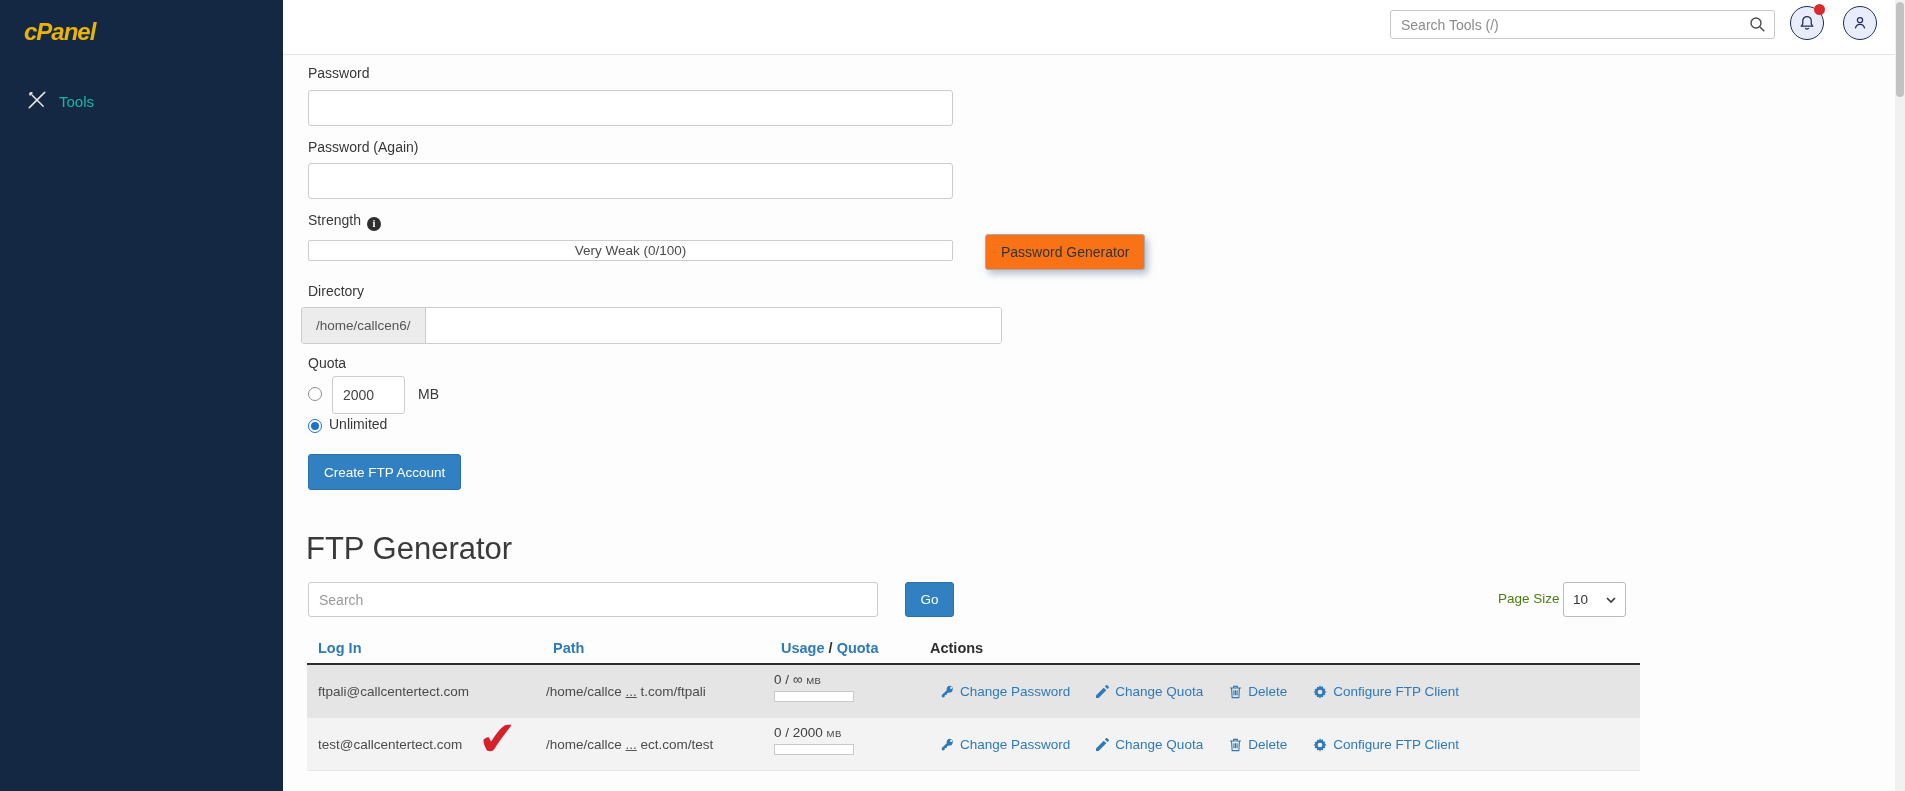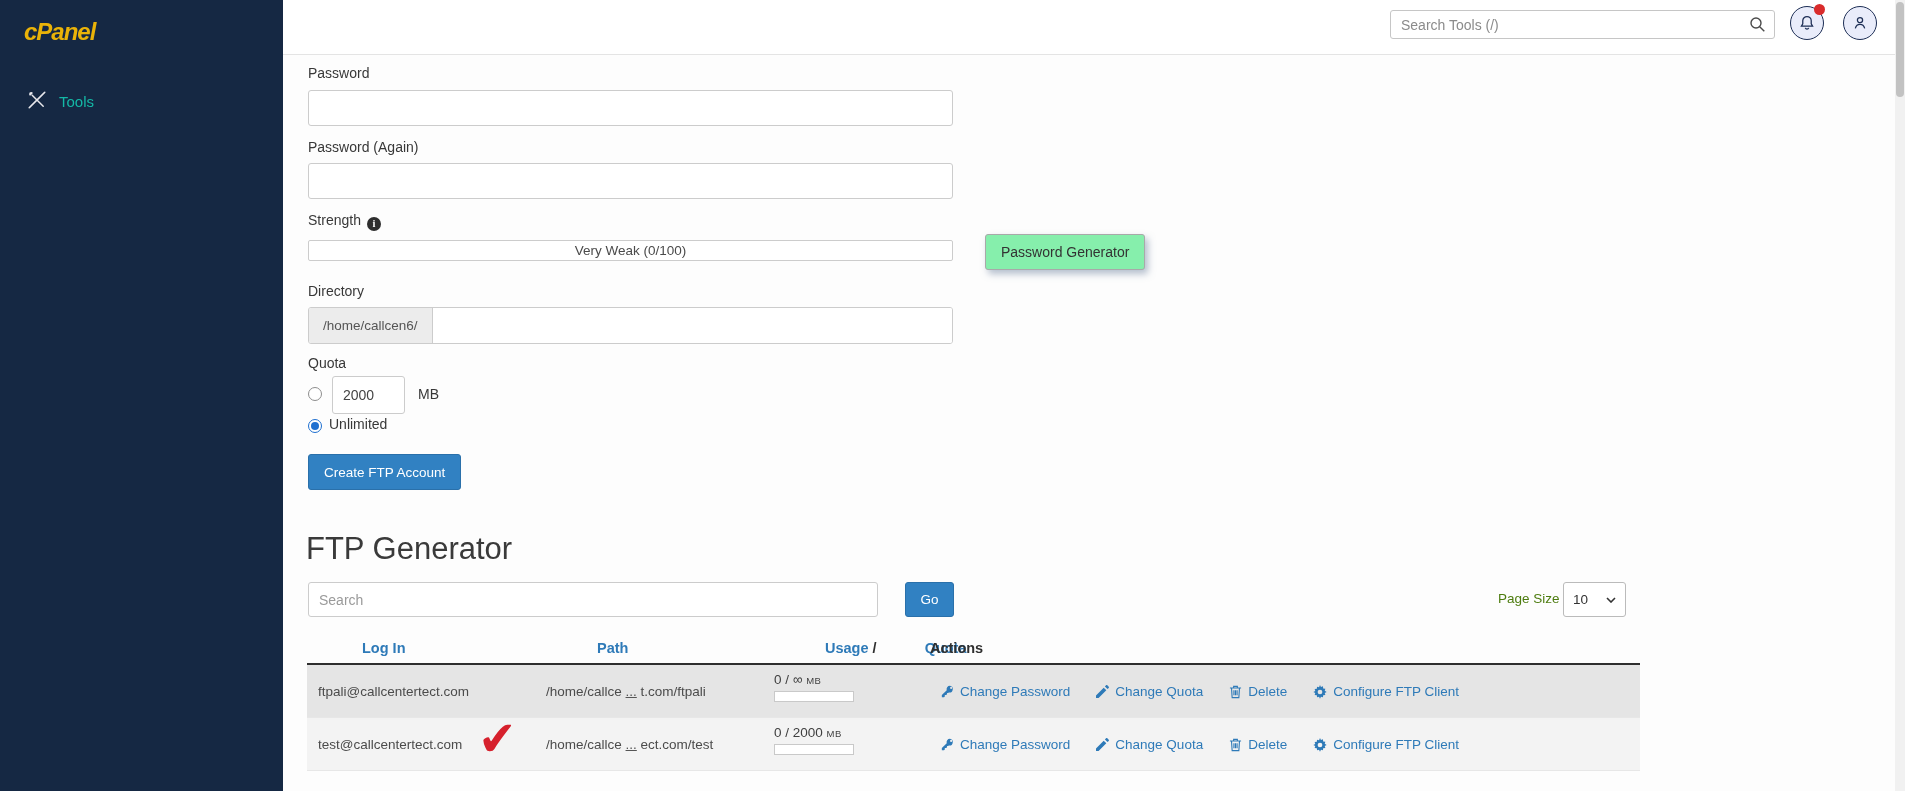"Password Generator" .btn-pwgen { background: #86efac -> #f97316 }
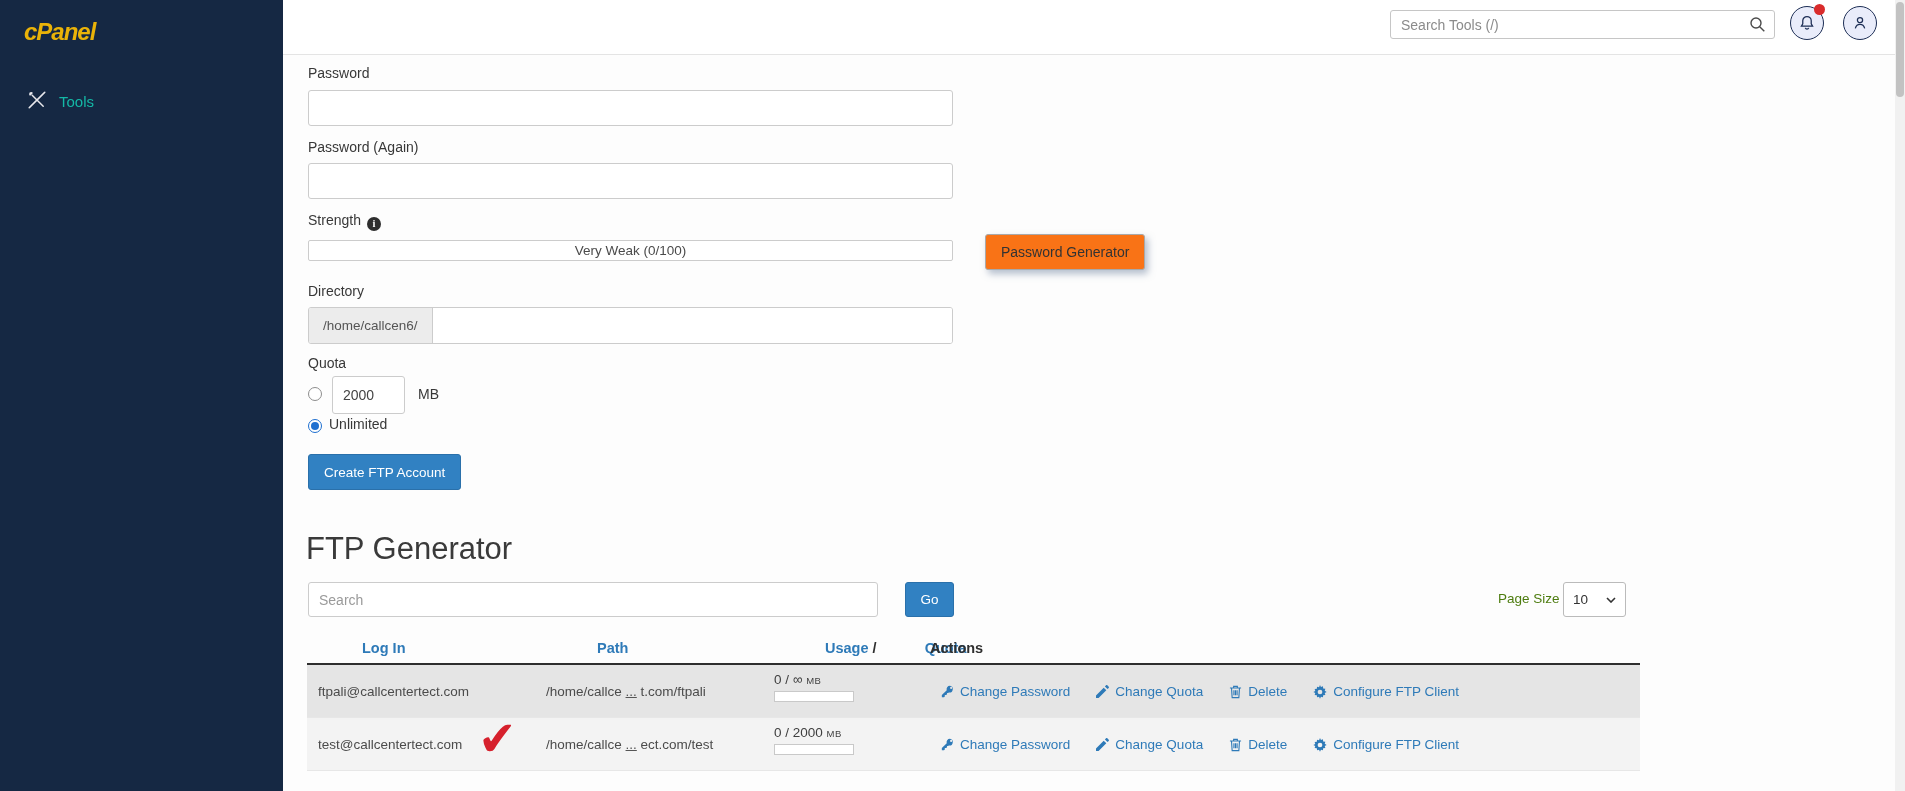"/home/callcen6/" .dir-group { left: 25px -> 18px; width: 645px -> 701px }
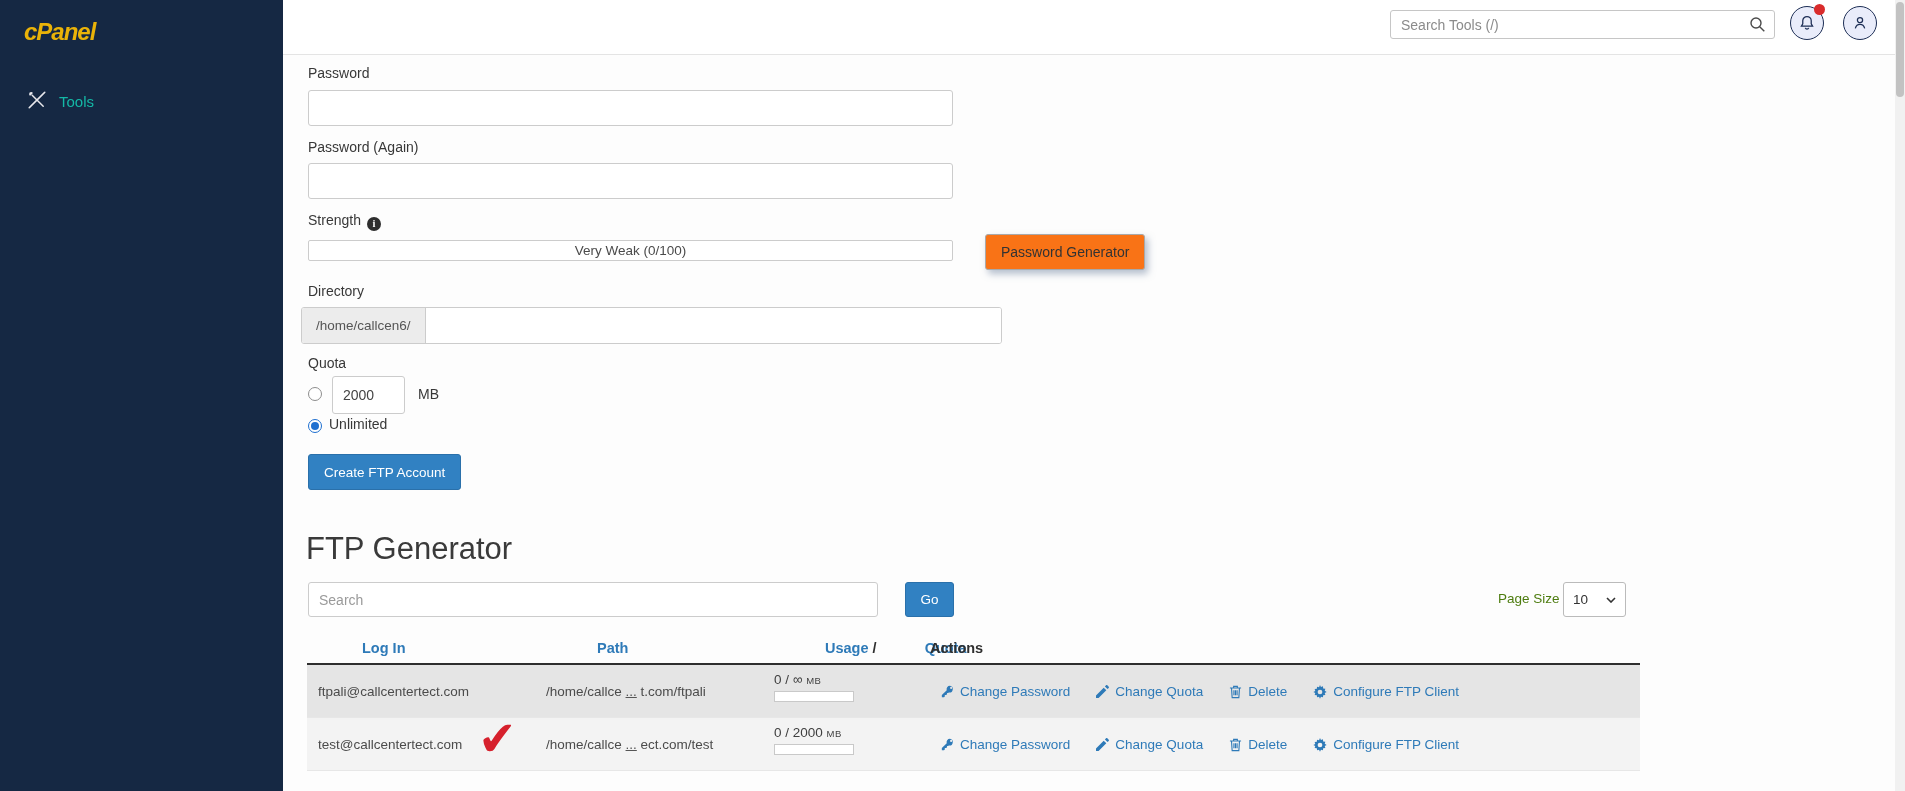"Log In" .link { margin-left: 44px -> none }
